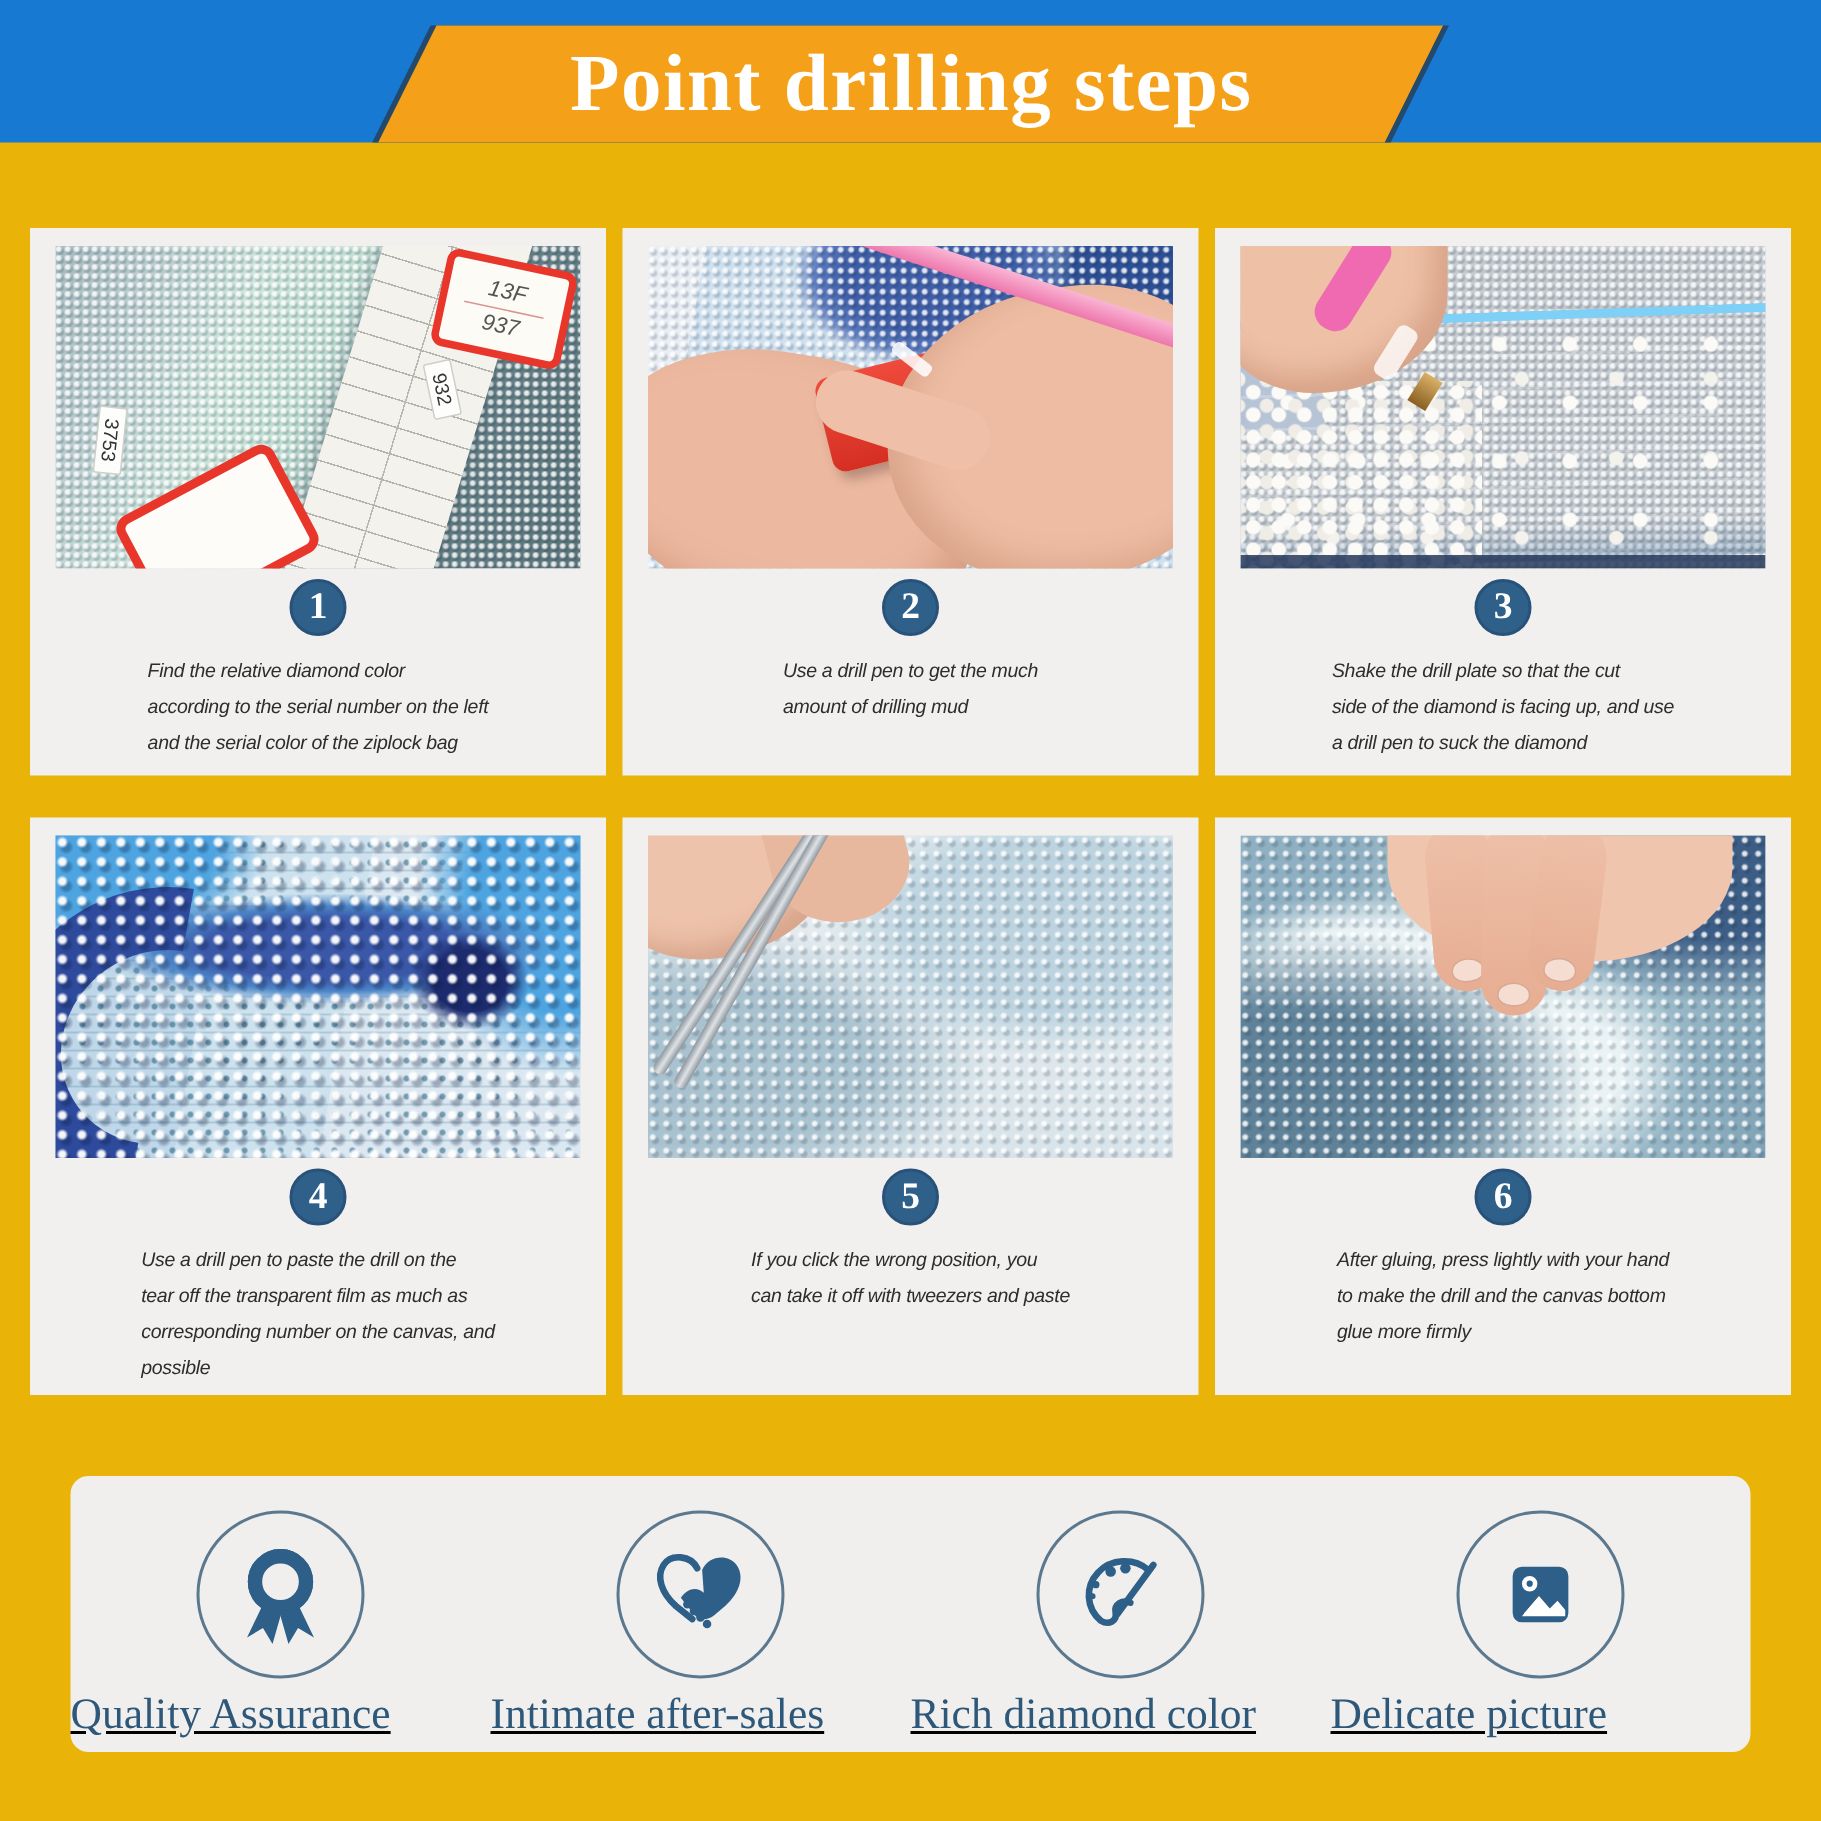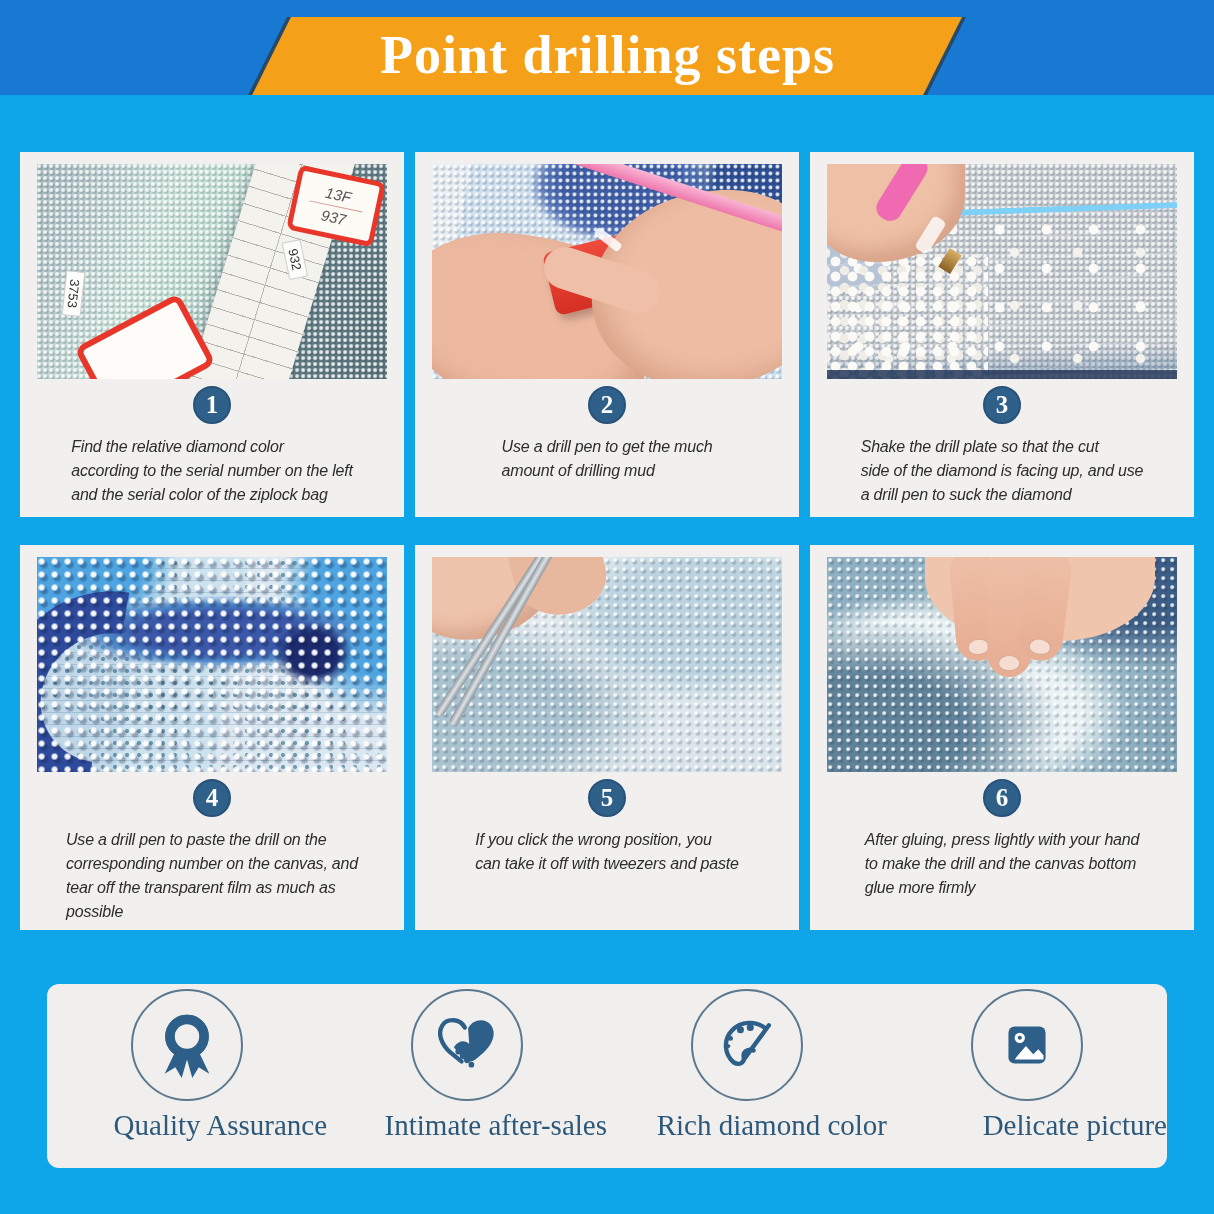"Point drilling steps" .page { background: #0ea5e9 -> #eab308 }
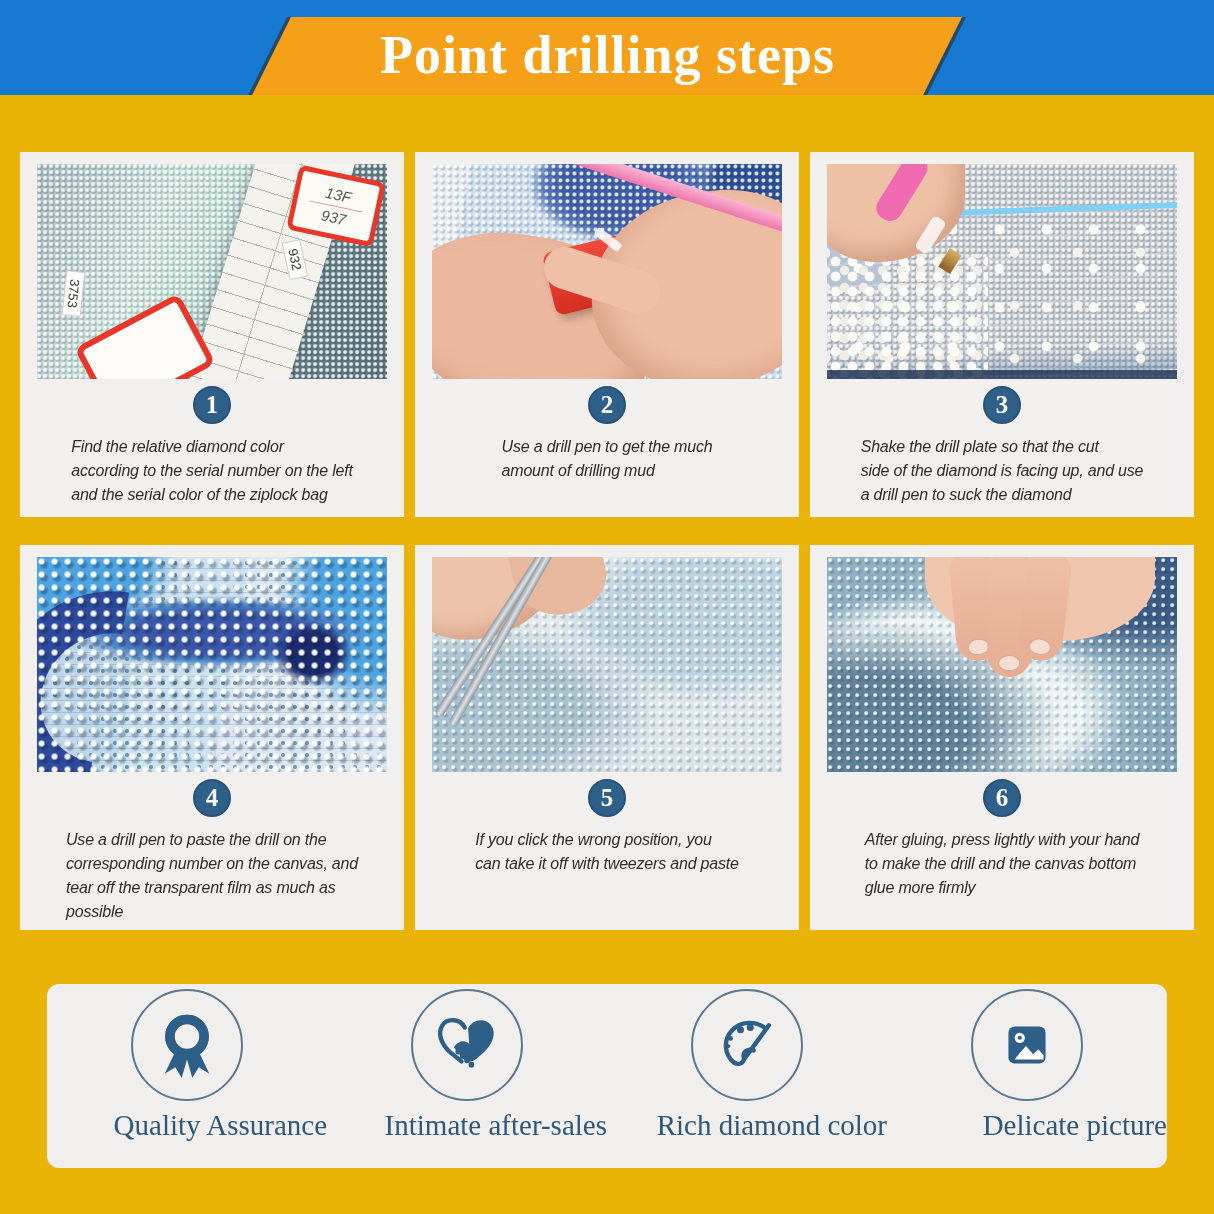"Find the relative diamond color" .caption { font-size: 16px -> 13px }
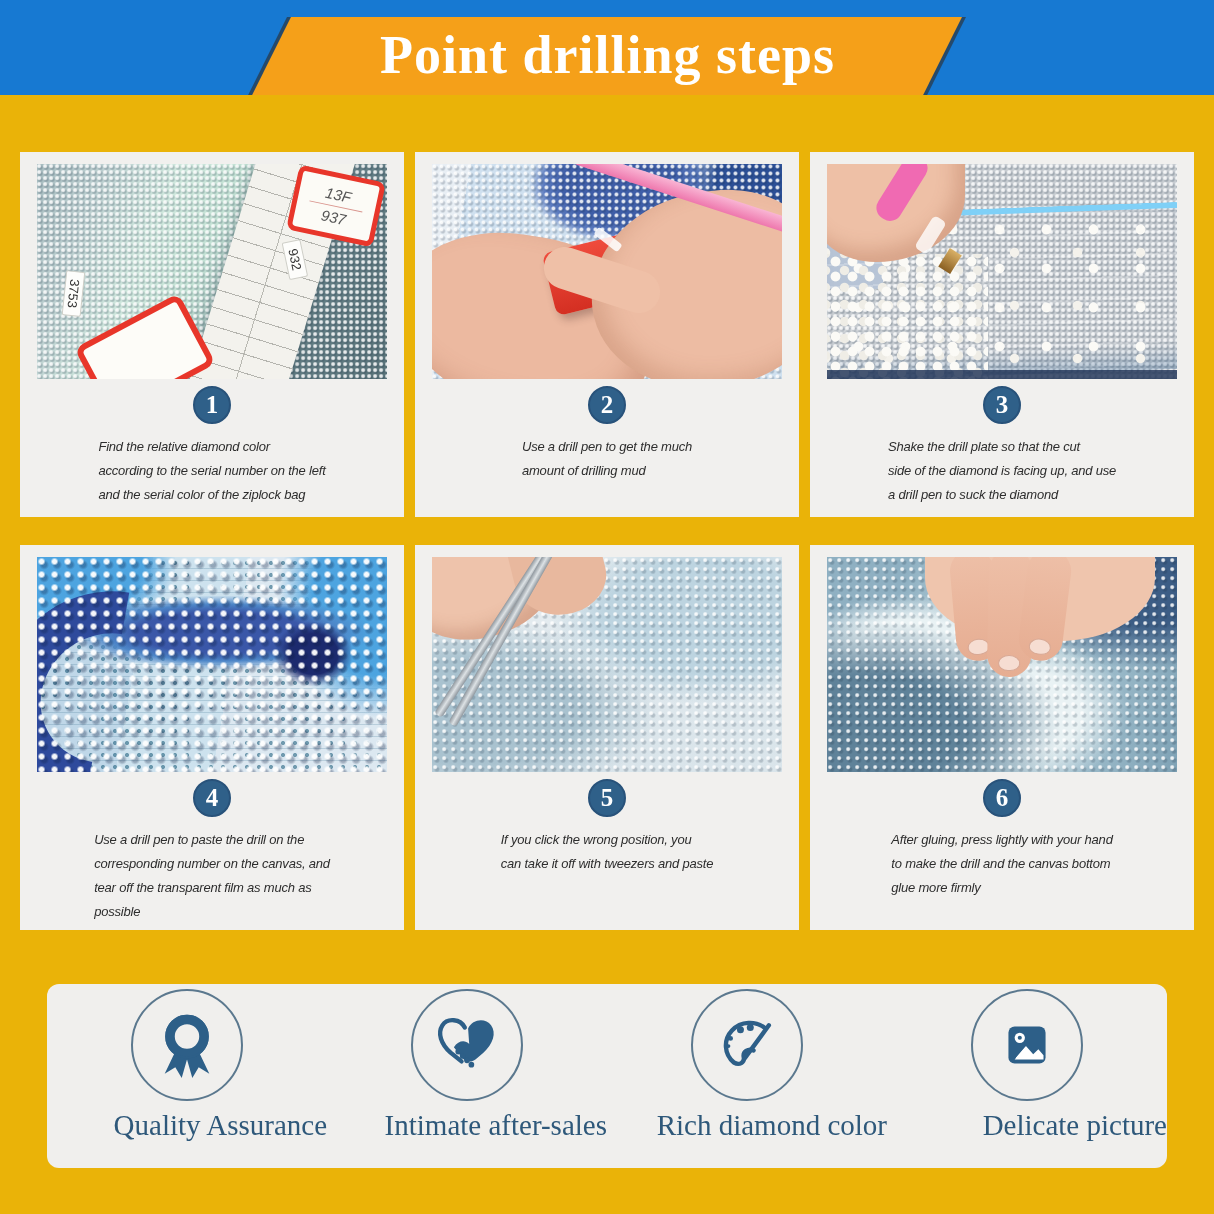"corresponding number on the canvas," div { order: before "tear off the transparent film" -> after "tear off the transparent film" }
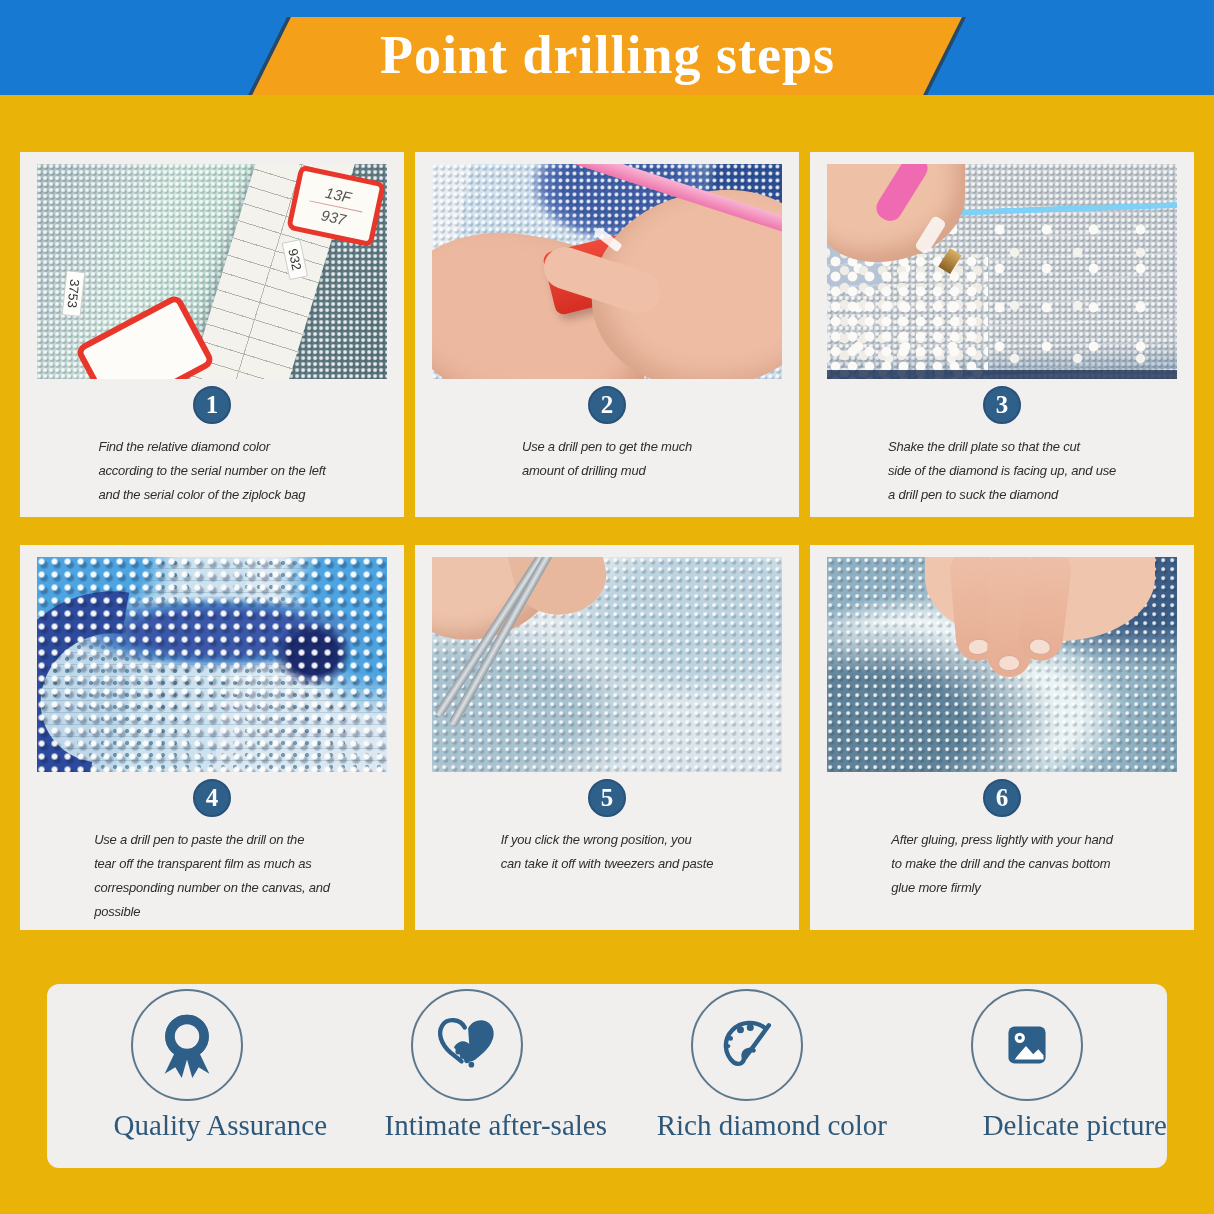"Quality Assurance" .feature { padding-top: 5px -> 23px; text-align: right -> left; text-decoration: none -> underline }
